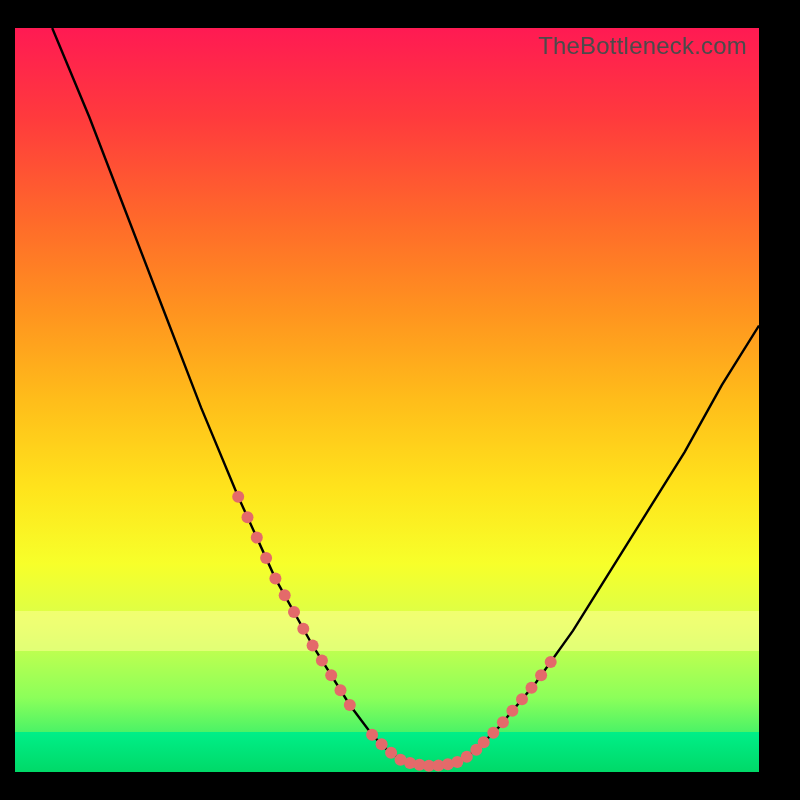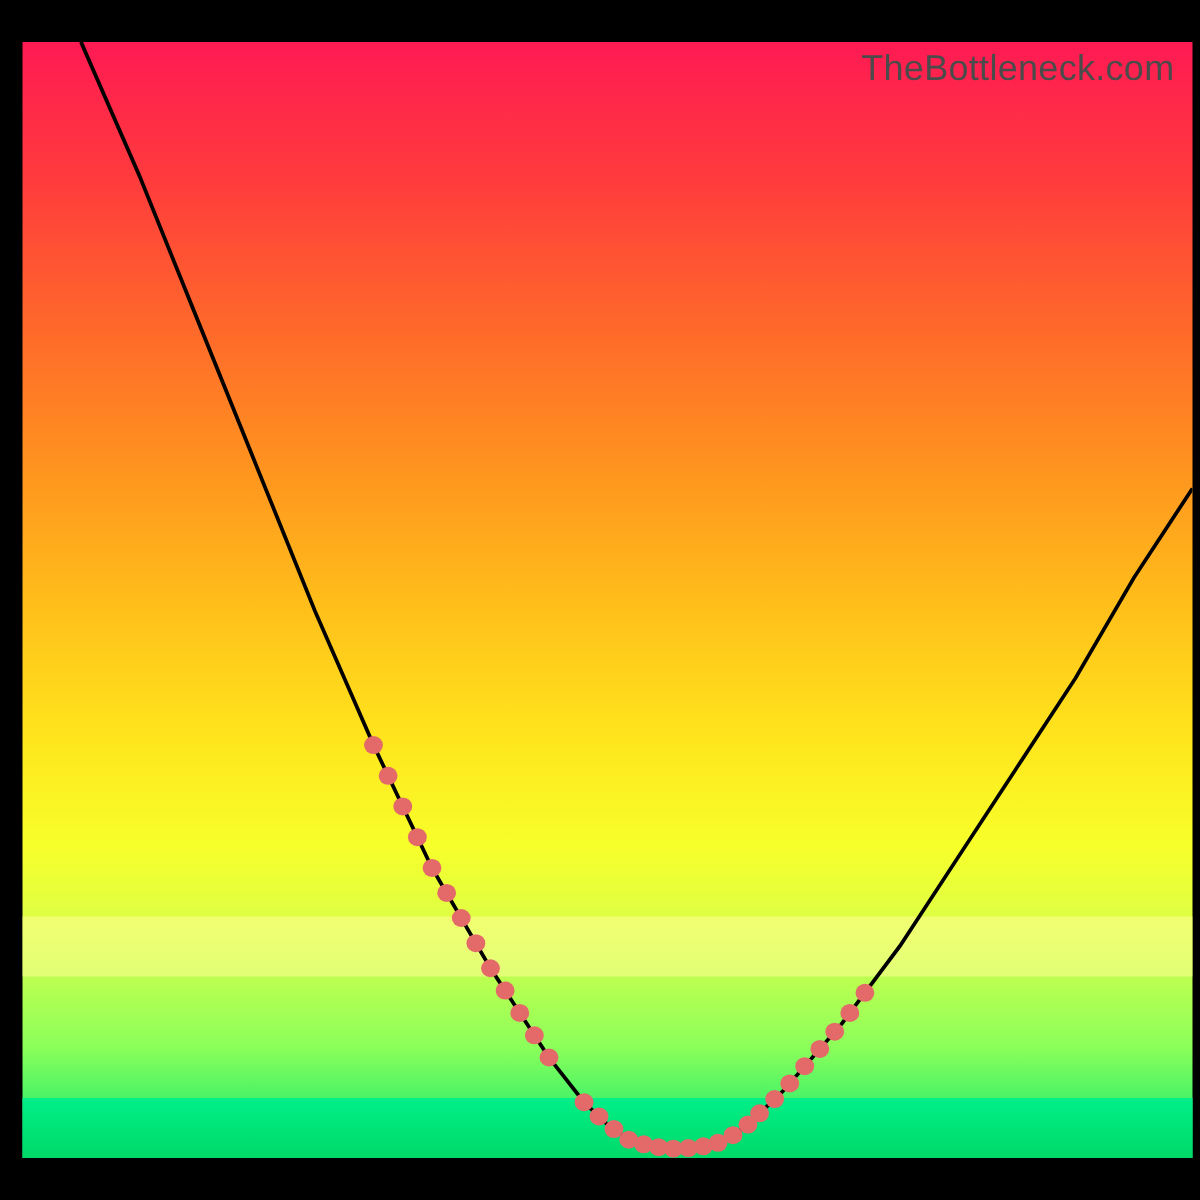"TheBottleneck.com" .plot { padding-left: 36px -> none }
